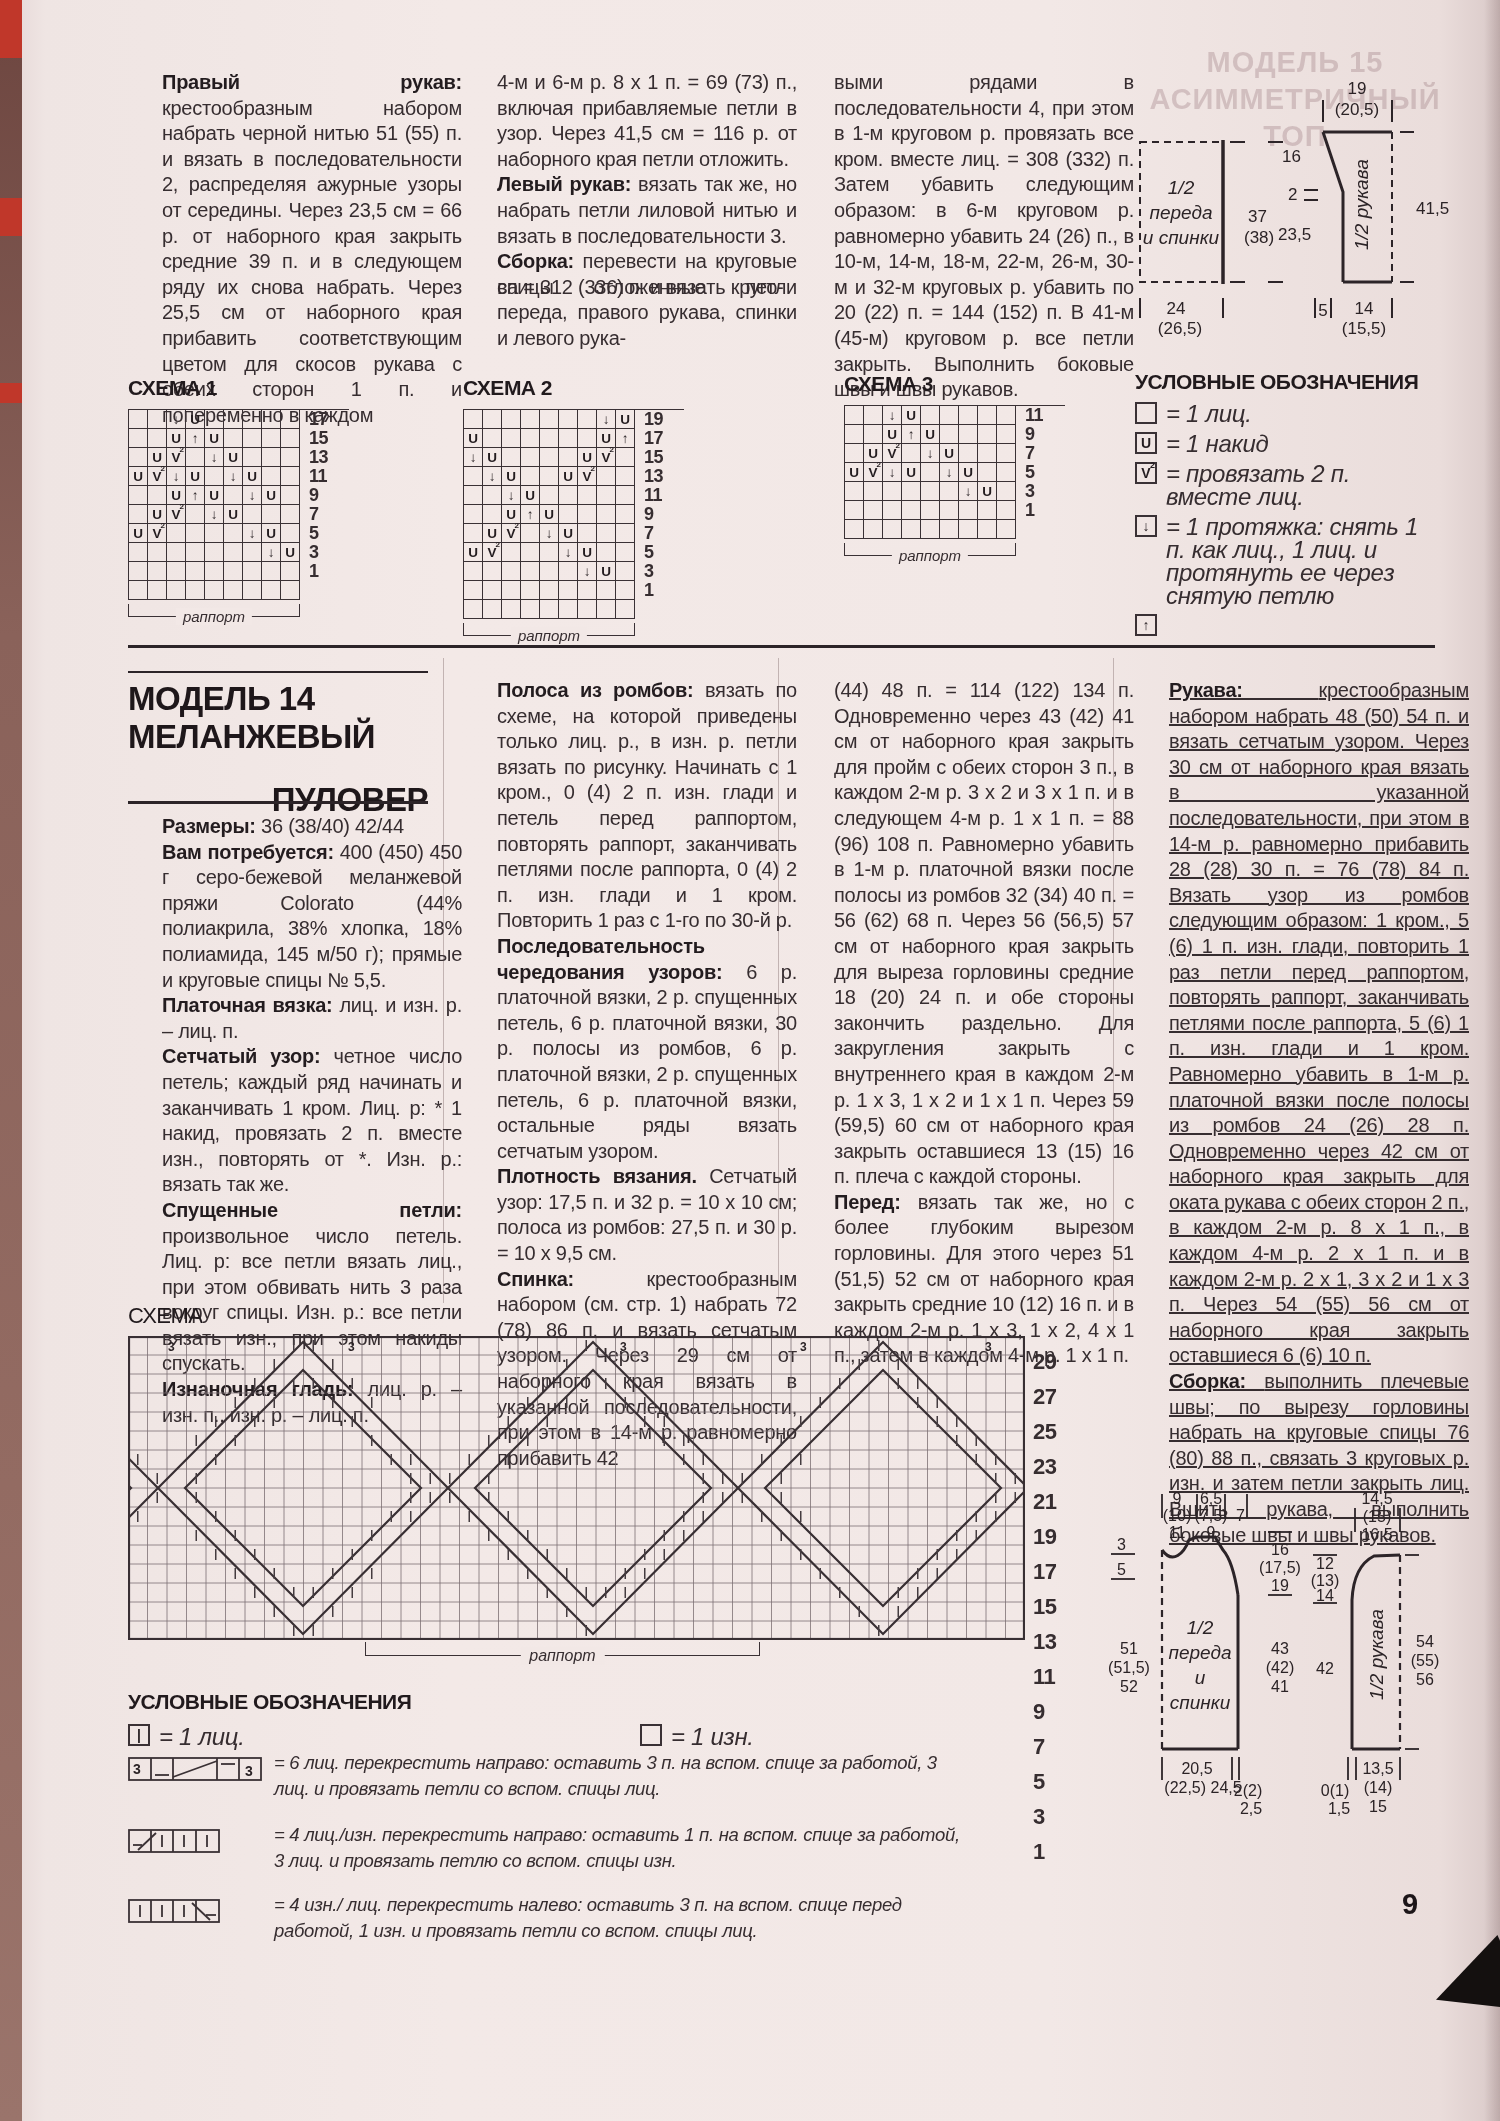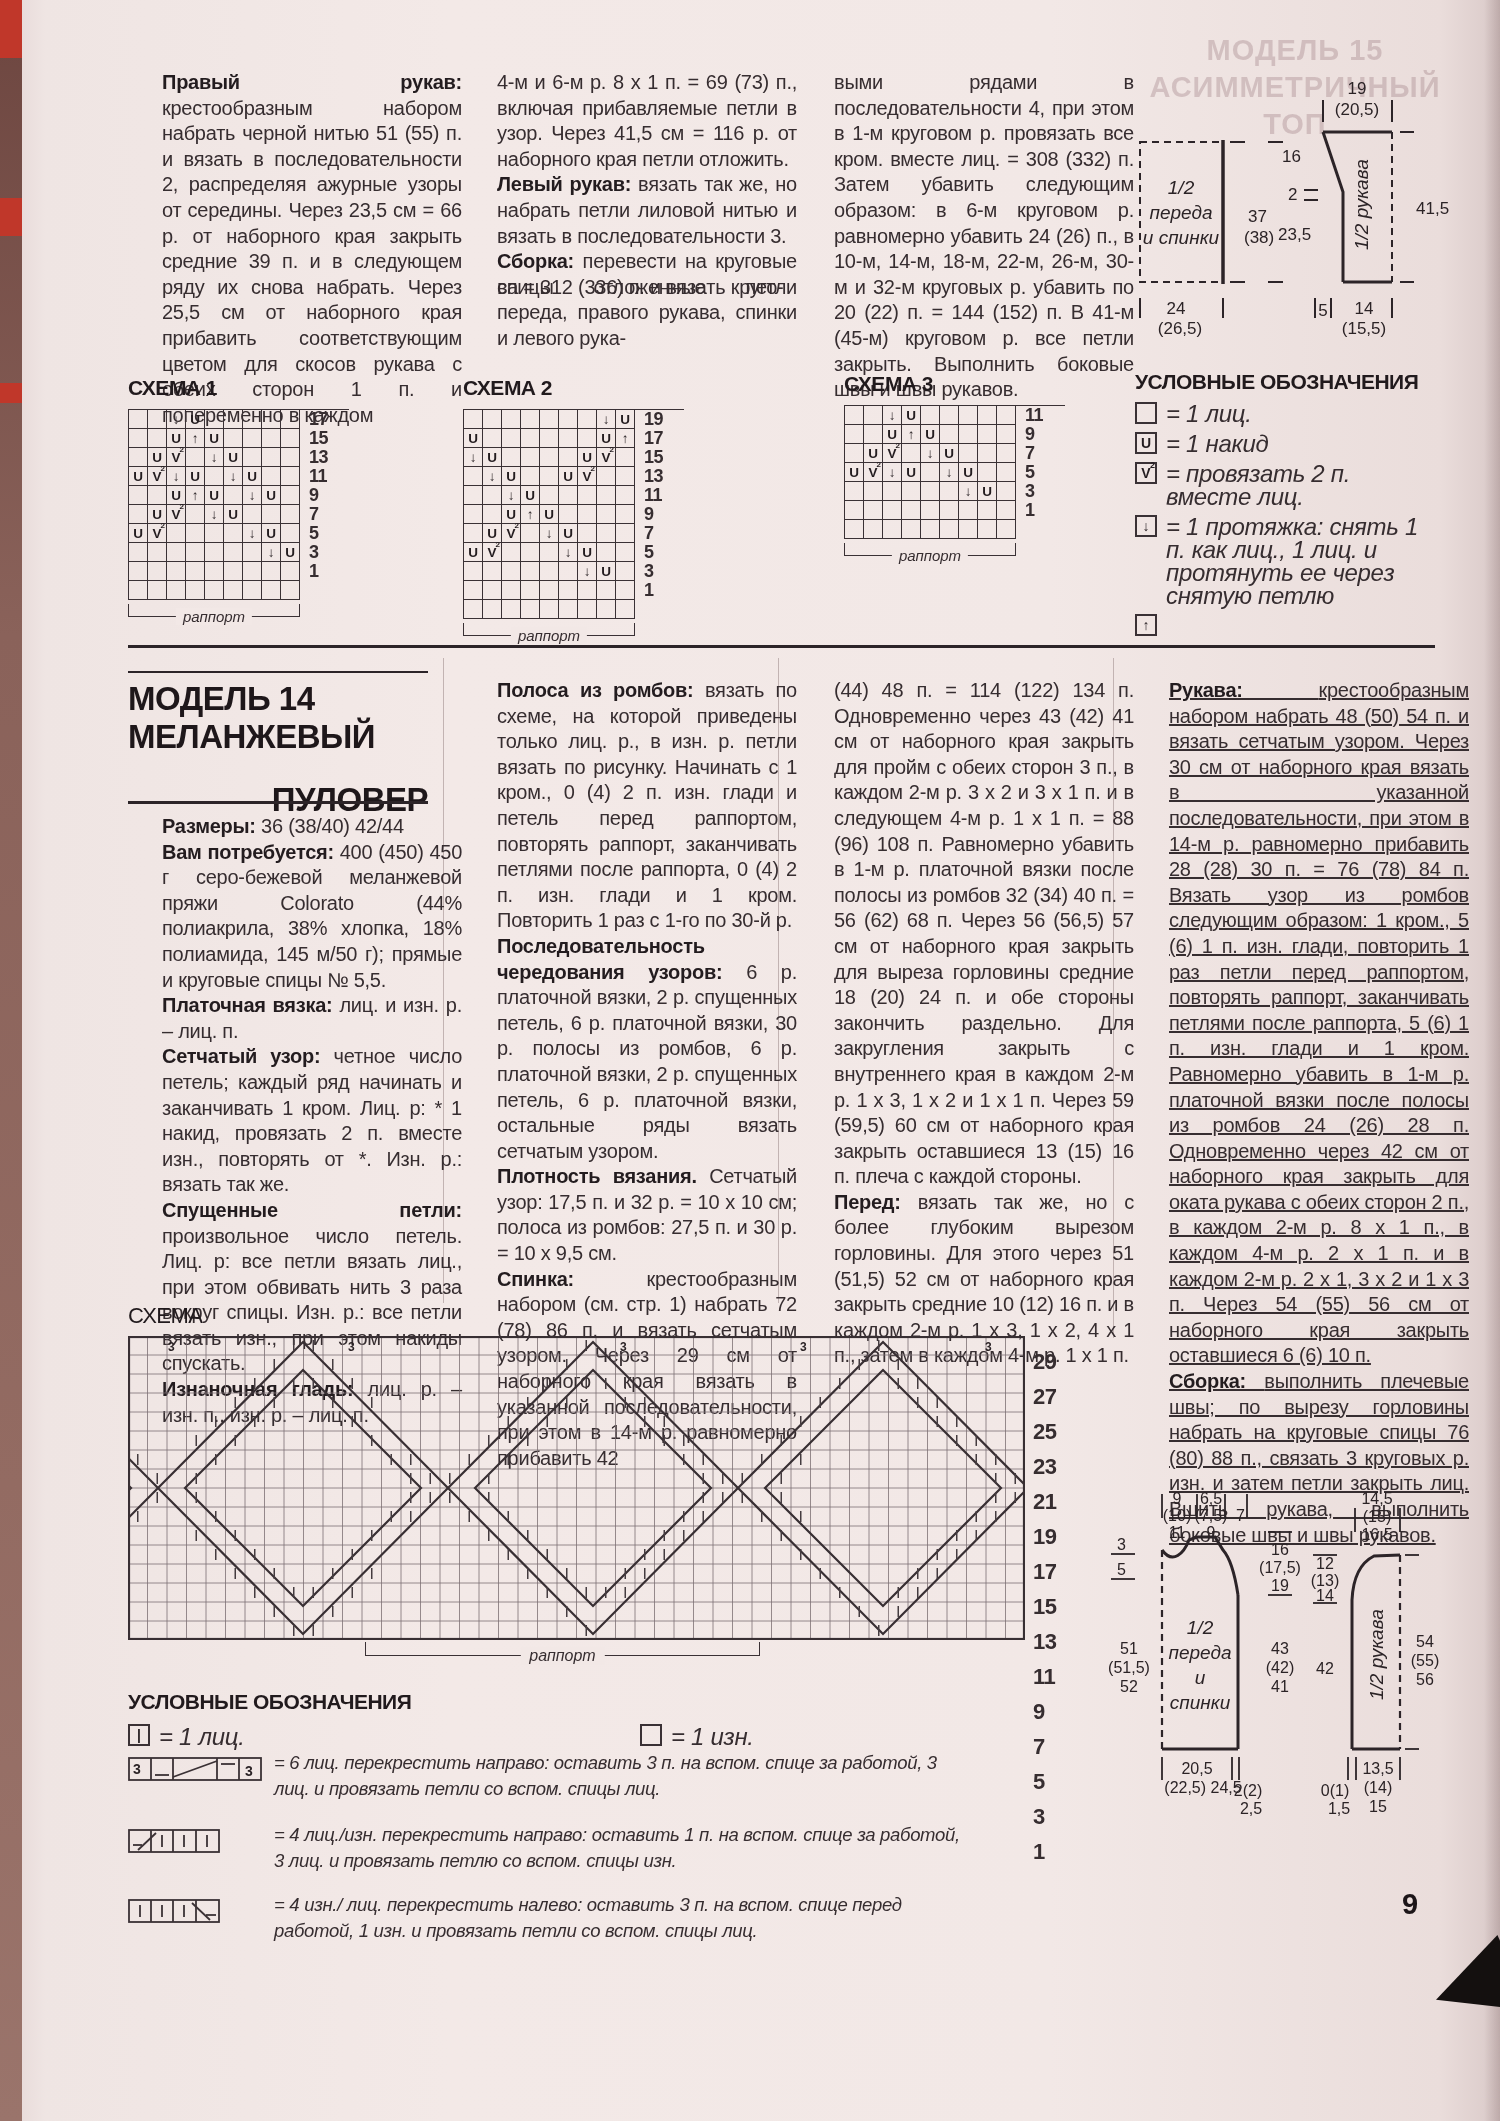"МОДЕЛЬ 15" div.bleed { top: 32px -> 44px }
